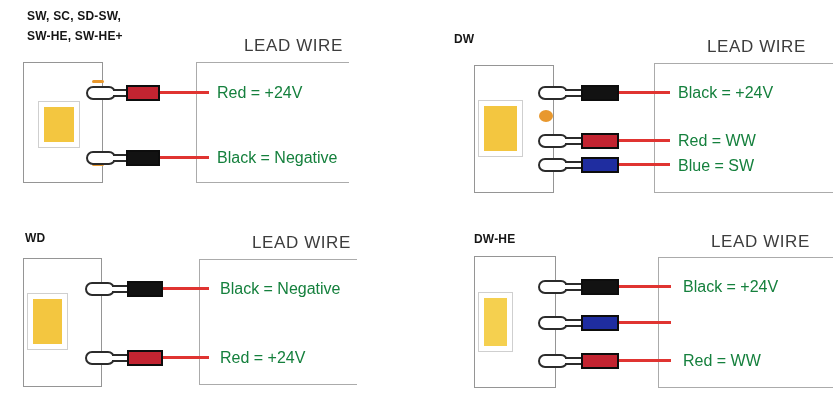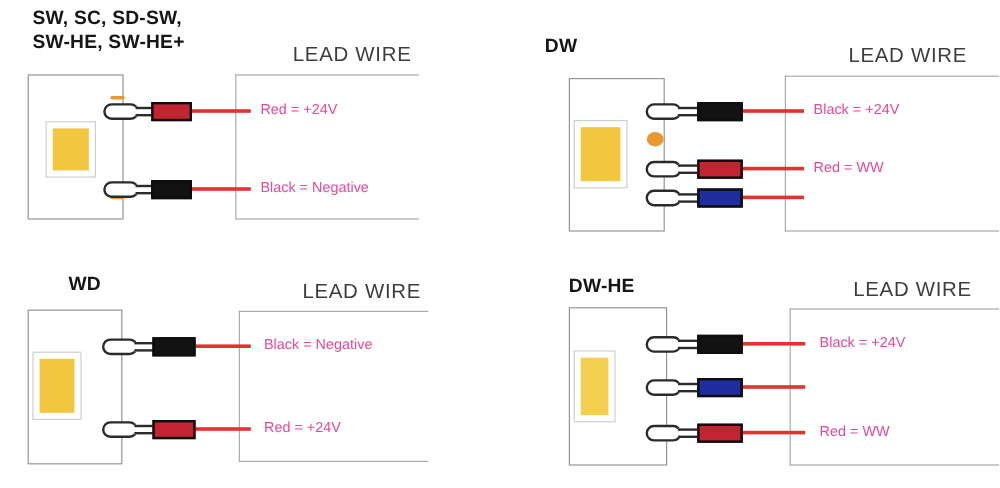"SW, SC, SD-SW," .title { font-size: 16px -> 12px }
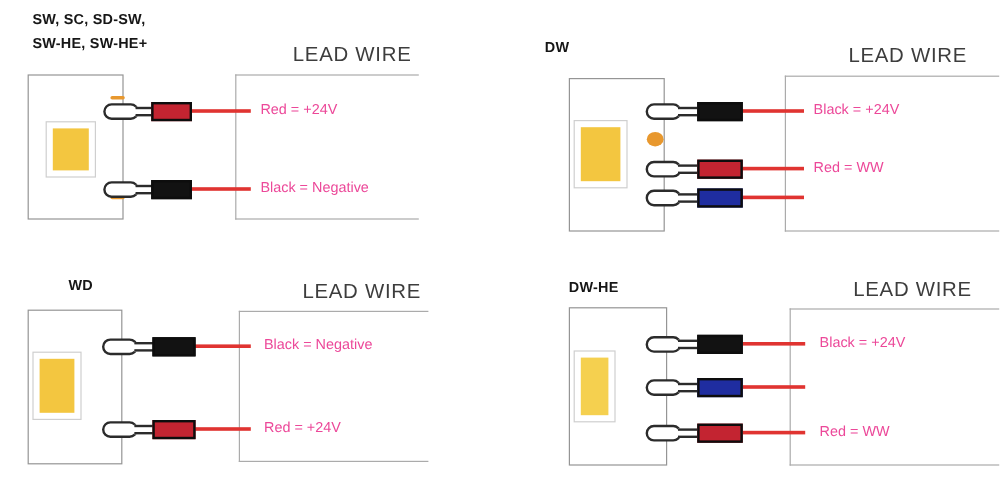"Red = +24V" .wlabel { color: #ec4899 -> #15803d; font-size: 12px -> 16px }
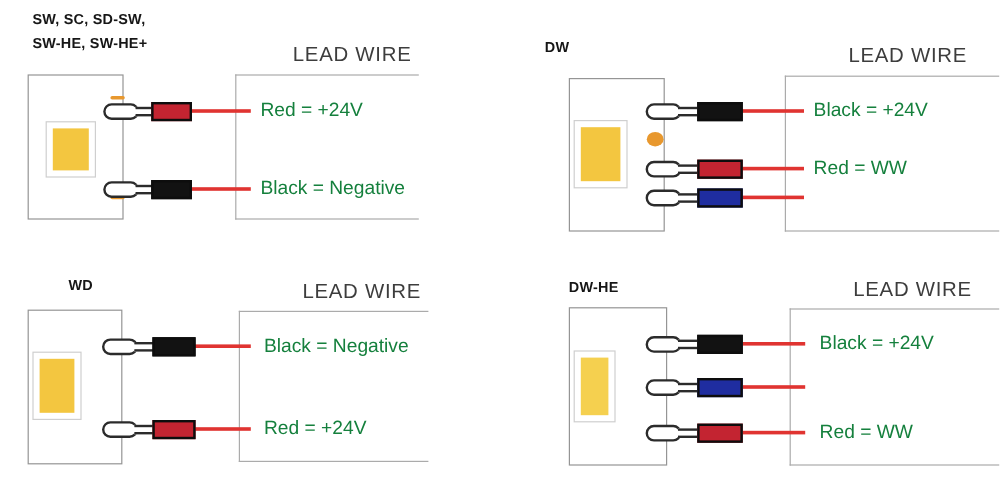"Blue = SW" div.wlabel { html: none -> <div>Blue = SW</div> }
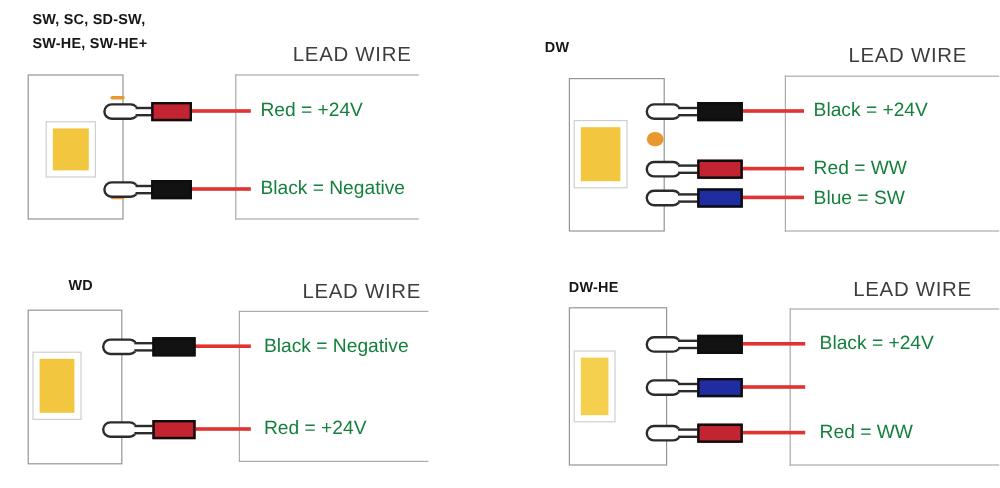"WD" div.title { margin-left: 32px -> none }
